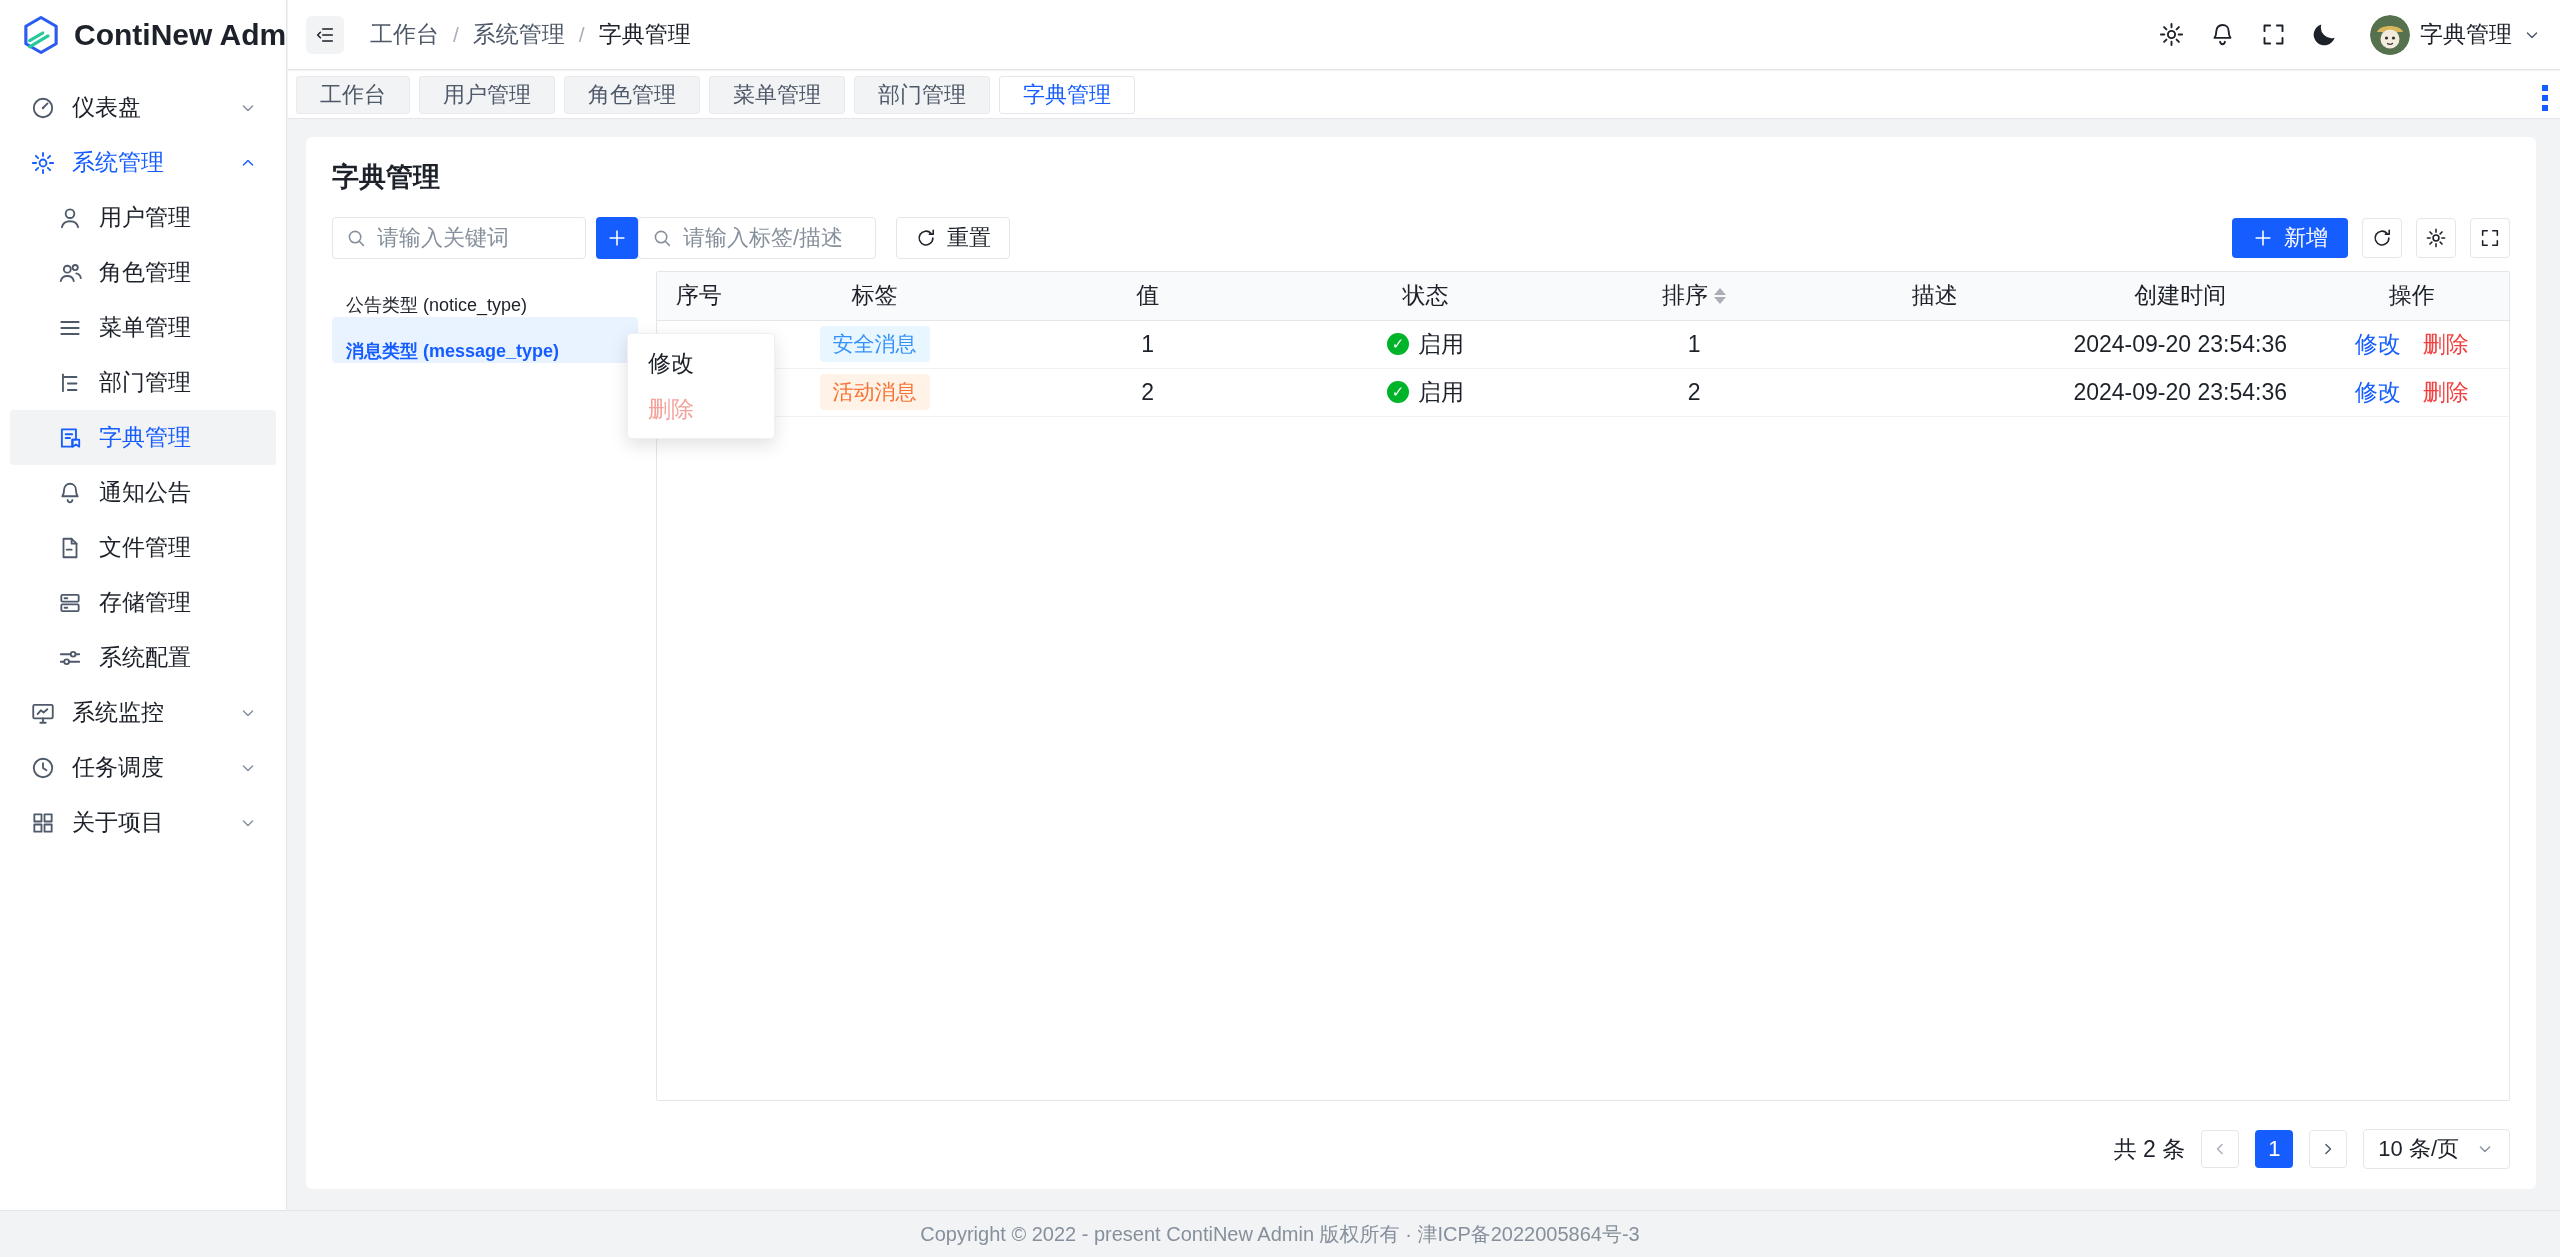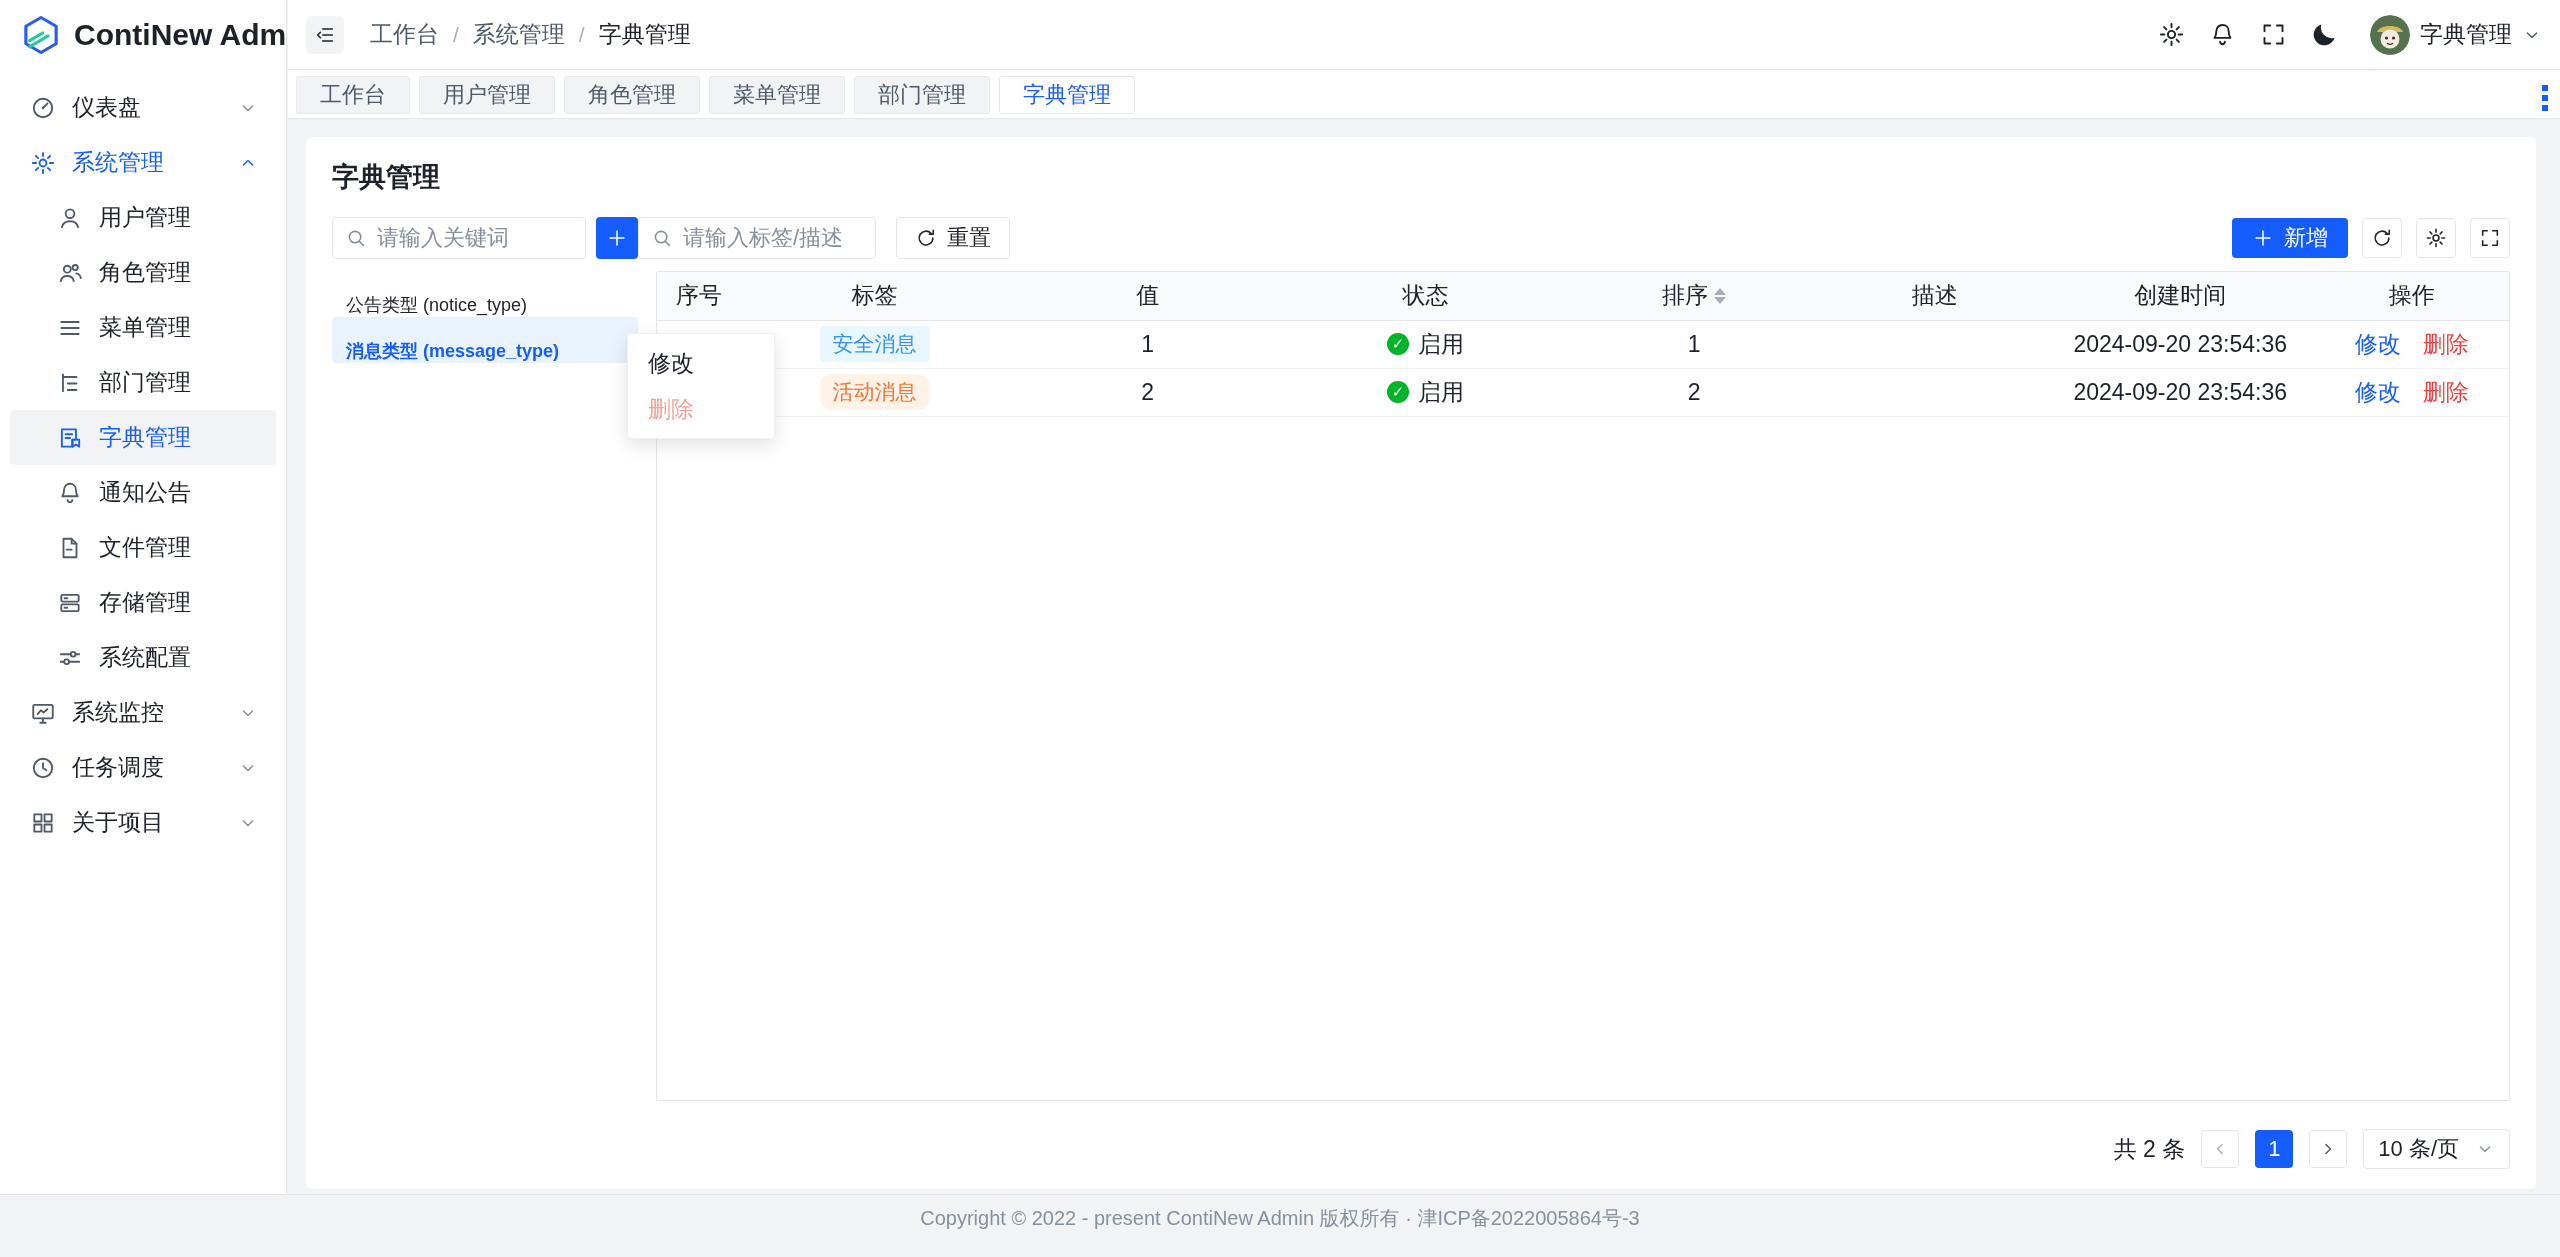"活动消息" .tag.orange { border-radius: 12px -> none }
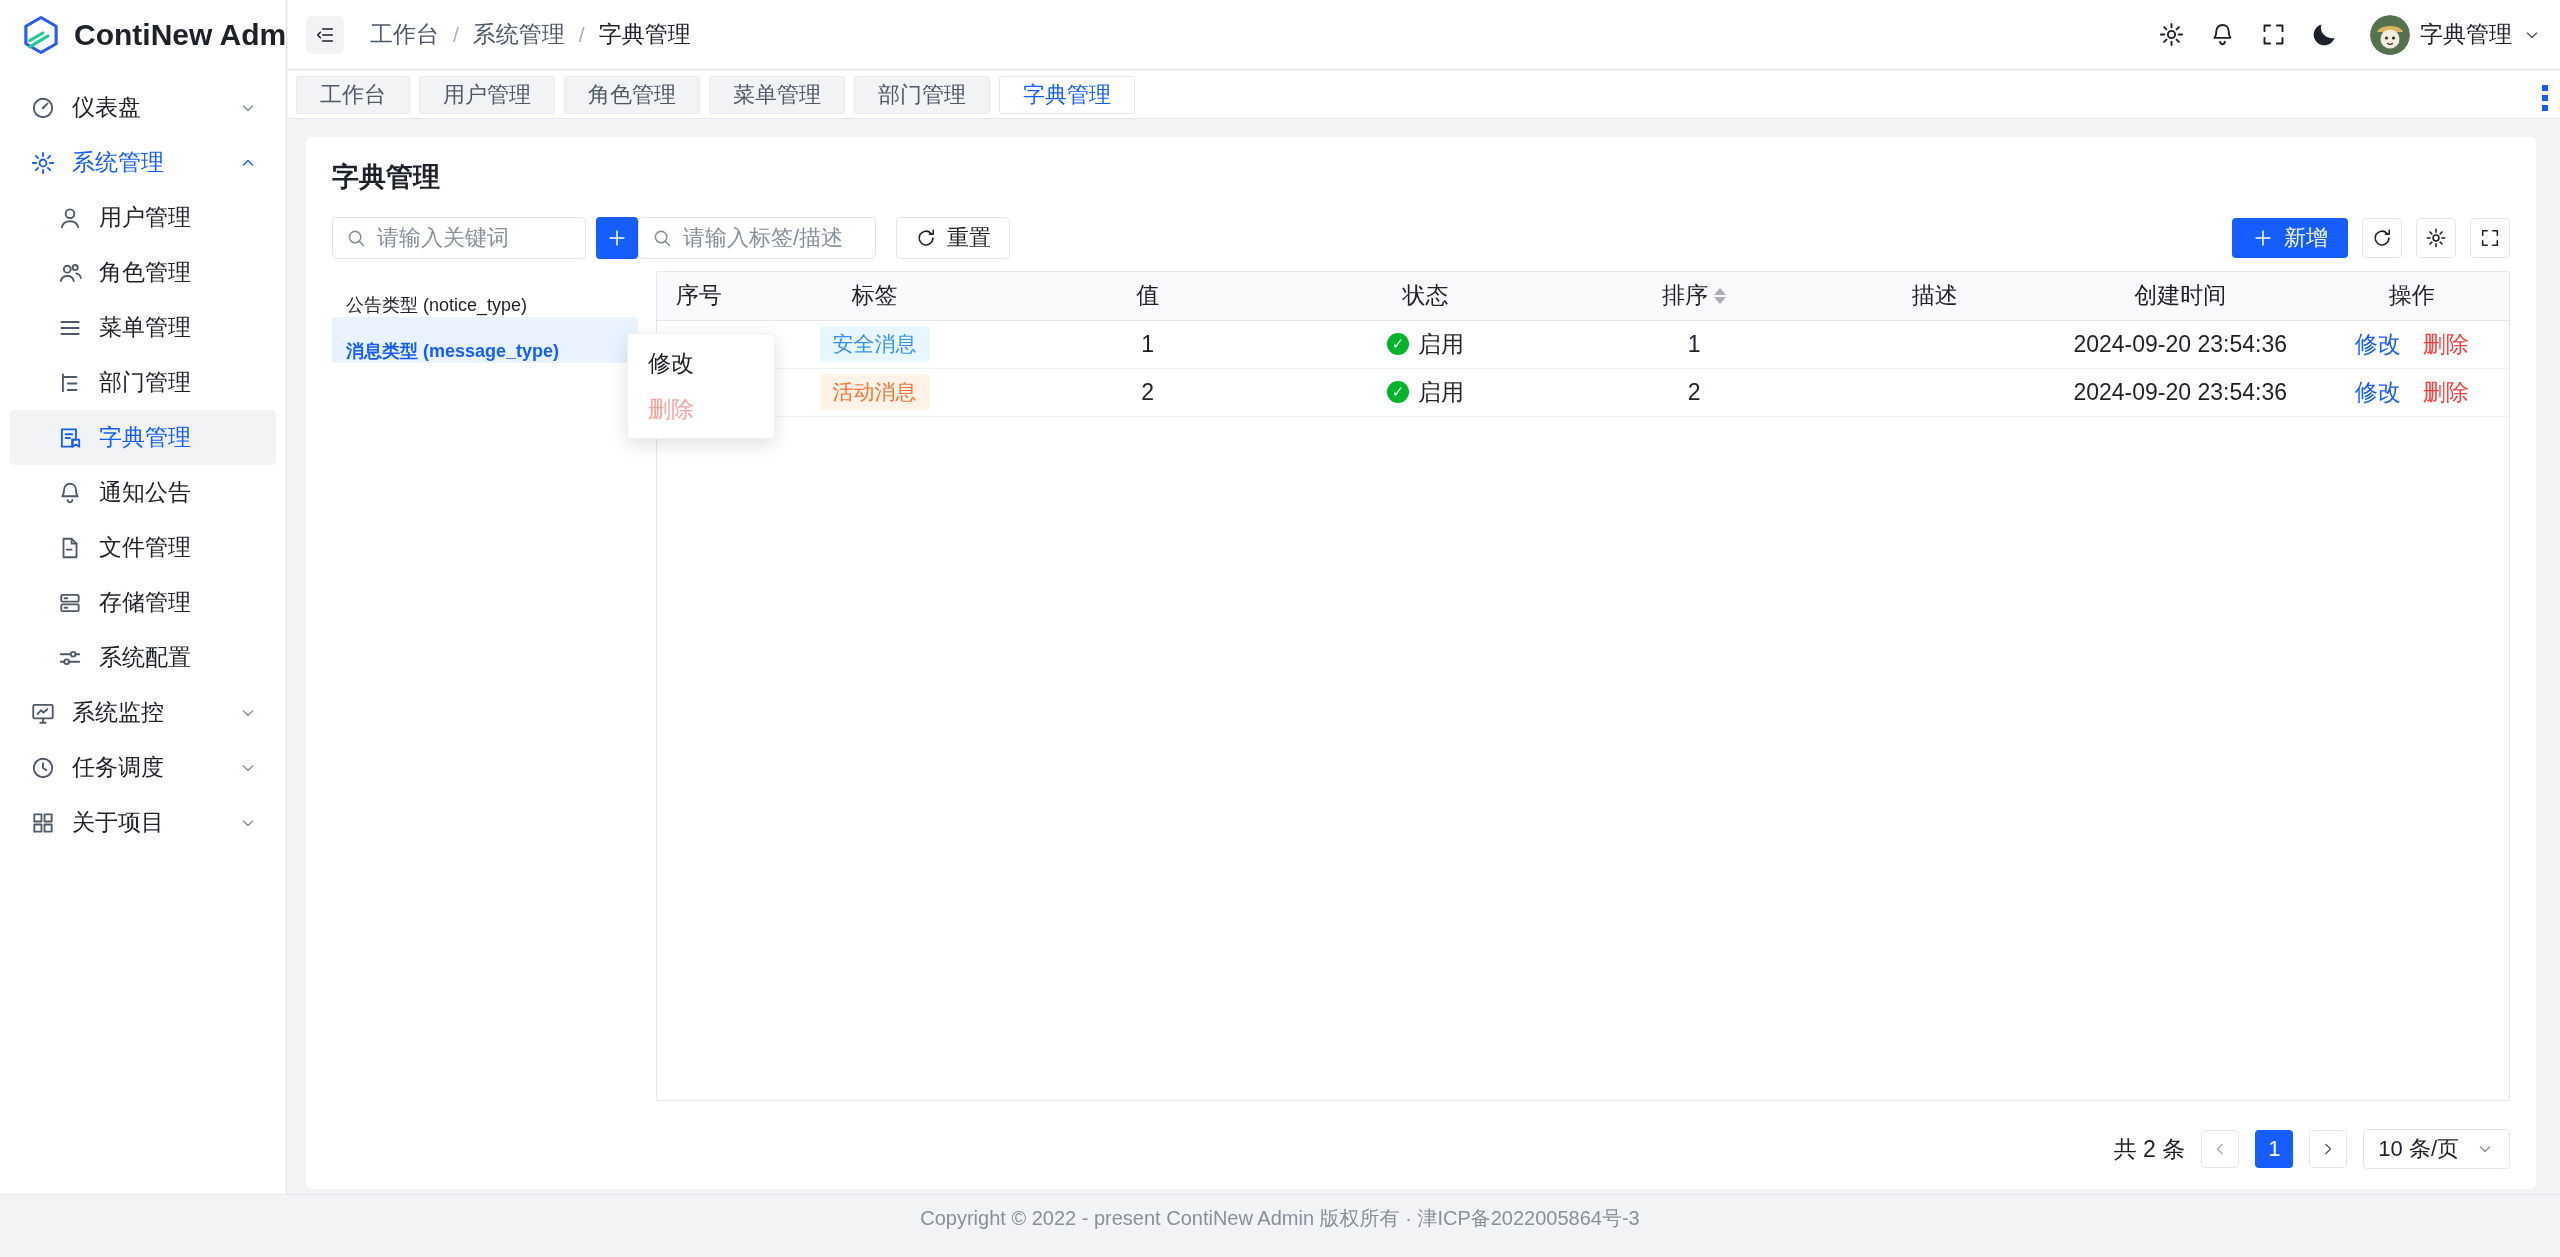"Copyright © 2022 - present" .footer { bottom: 16px -> 0 }
